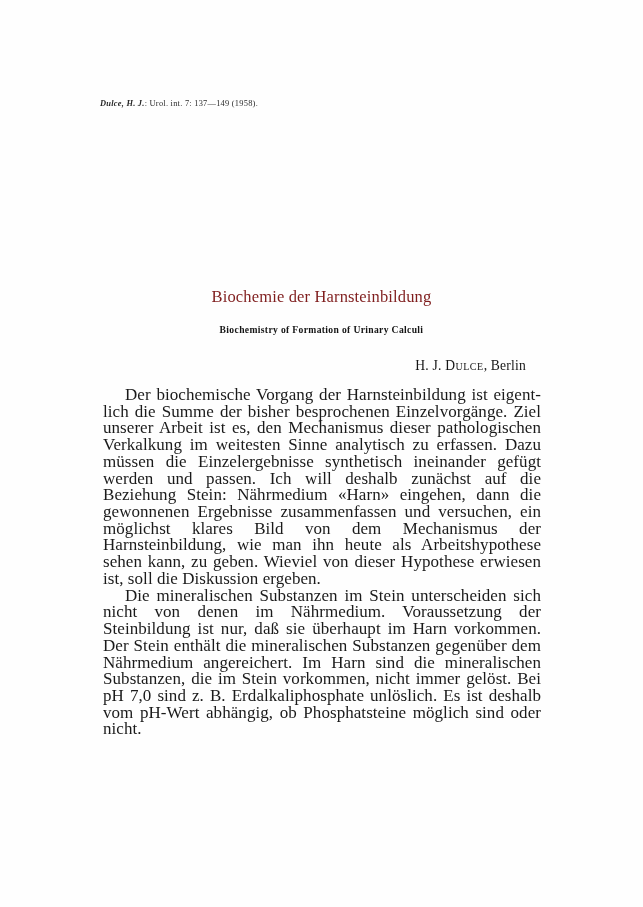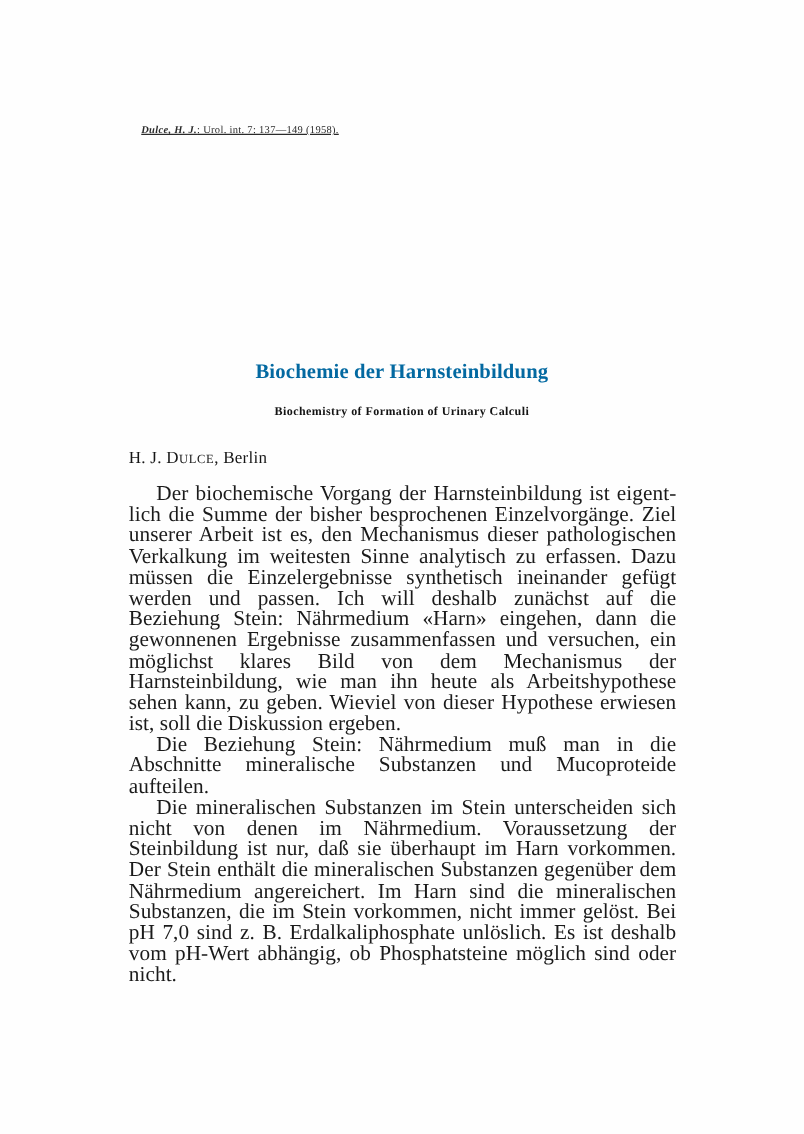"Dulce, H. J.: Urol. int." .citation { left: 113px -> 100px; text-decoration: underline -> none }
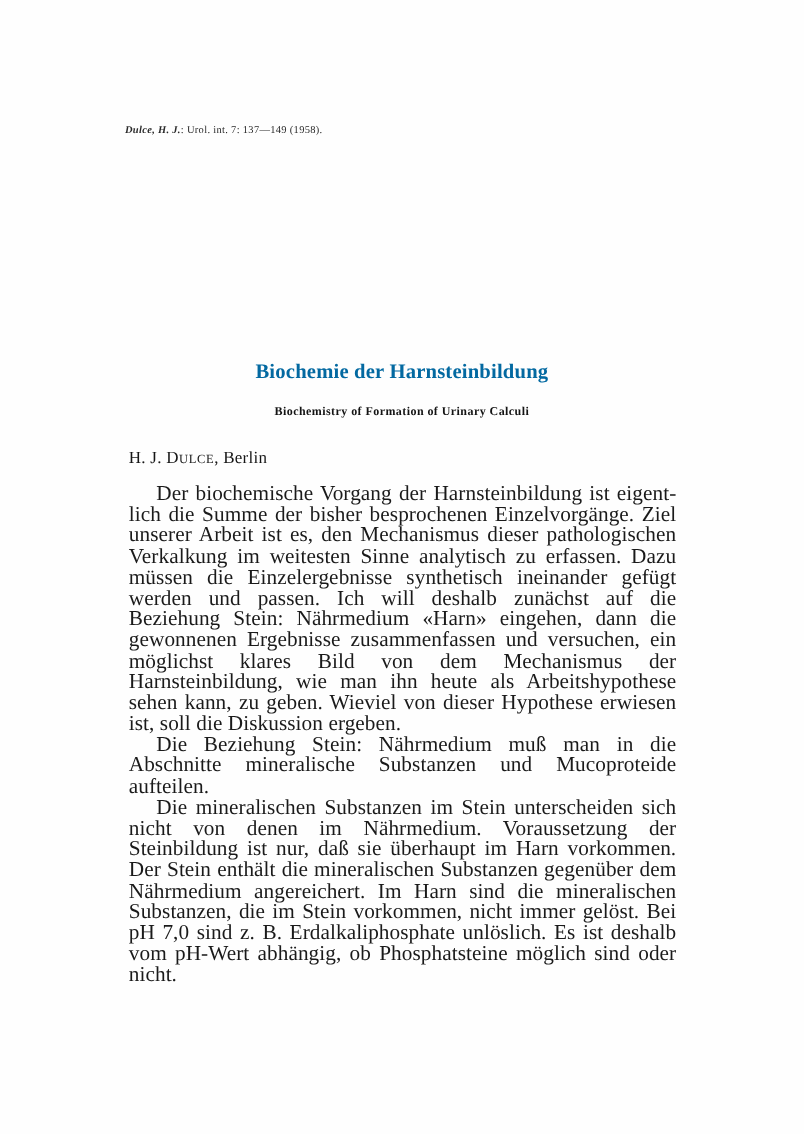"Biochemie der Harnsteinbildung" .title-main { color: #0369a1 -> #7f1d1d; font-weight: bold -> normal }
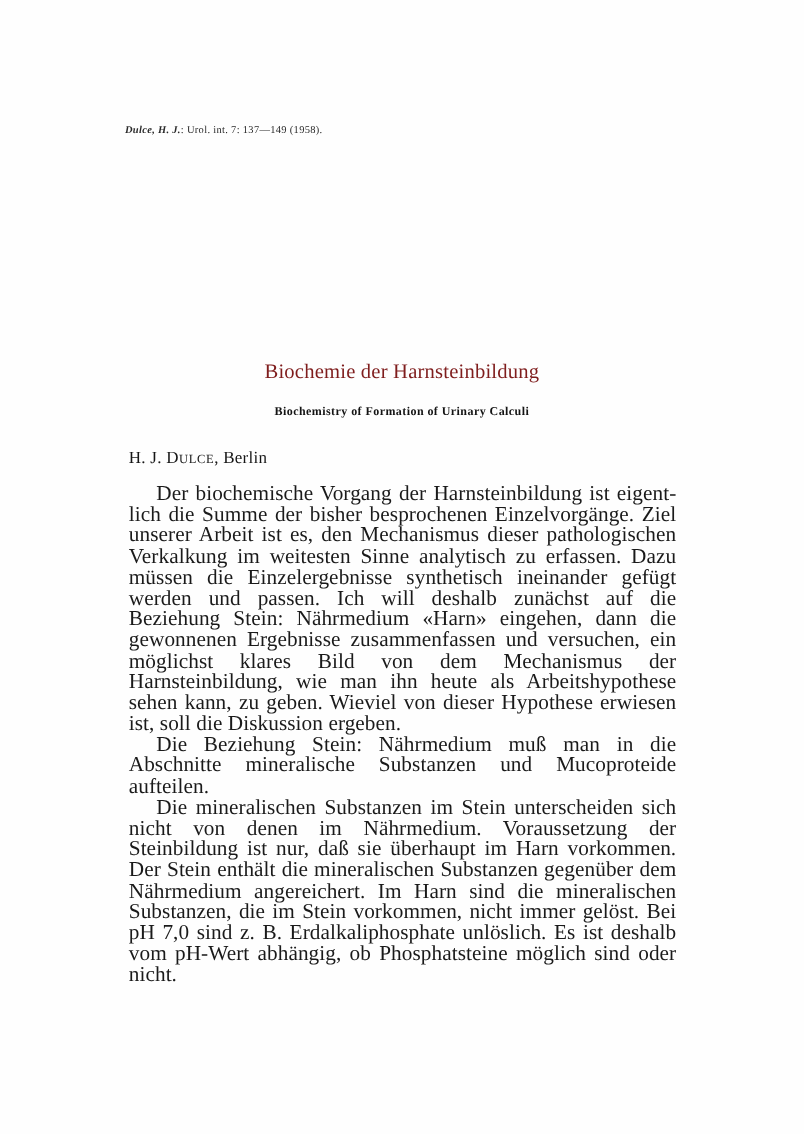"H. J. Dulce, Berlin" .byline { left: 103px -> 89px; text-align: left -> right }
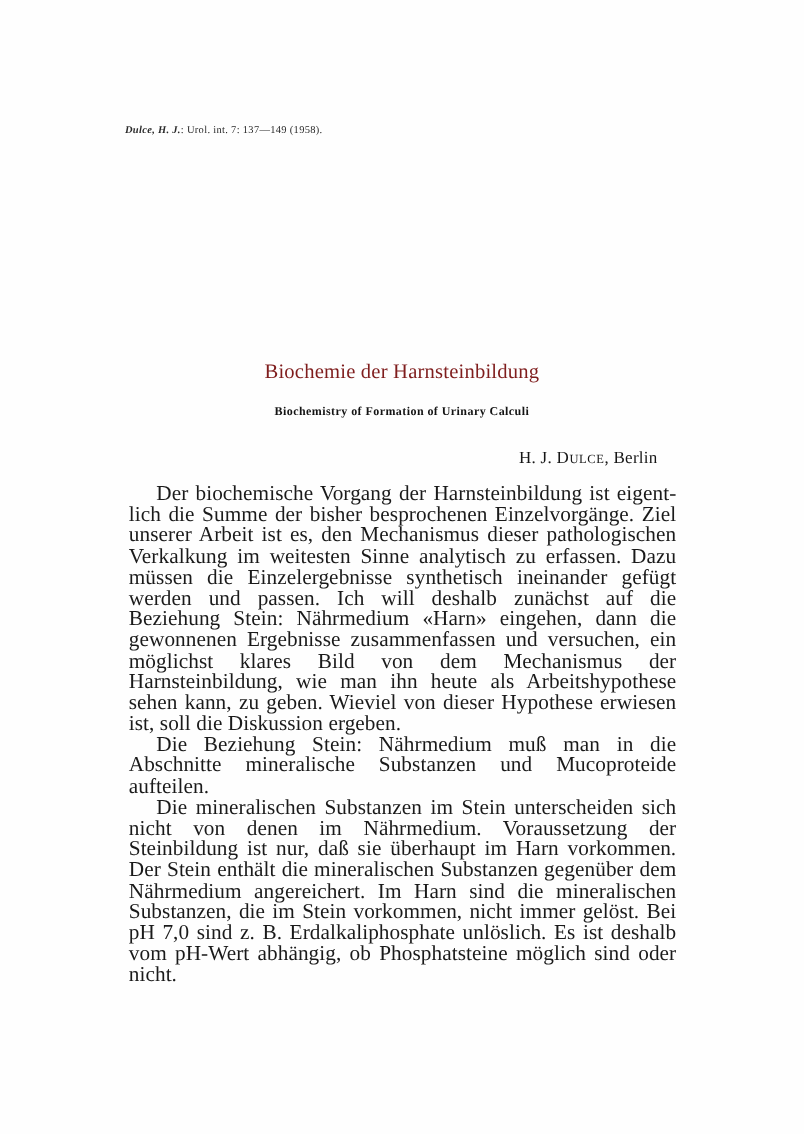"Die Beziehung Stein: Nährmedium muß" p.para { html: <p>Die Beziehung Stein: Nährmedium muß man in die Abschnitte mineralische Substanzen und Mucoproteide aufteilen.</p> -> none }
